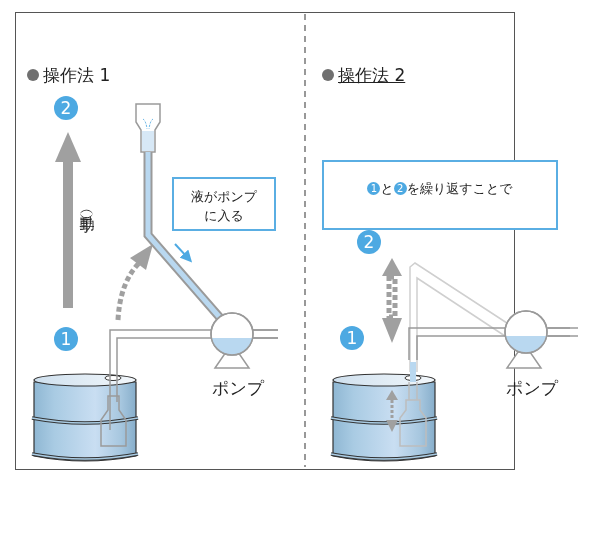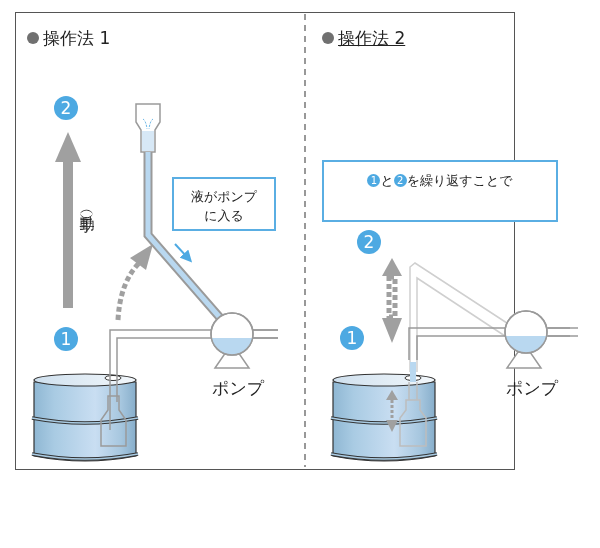"操作法 1" .title { margin-top: none -> 37px }
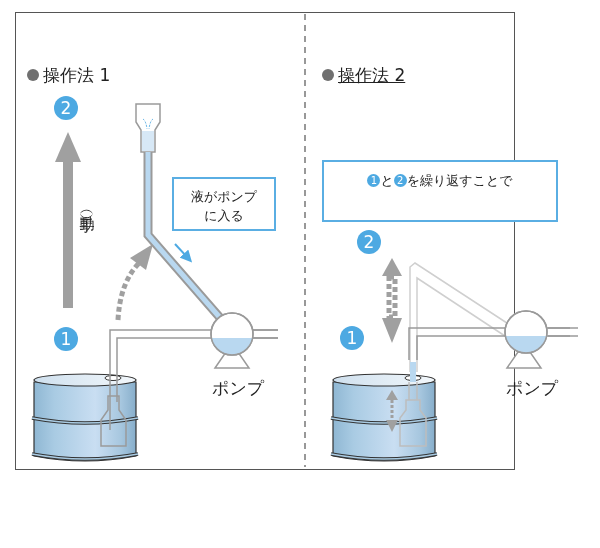"1 と 2 を繰り返すことで" div.callout { padding-top: 8px -> 16px }
